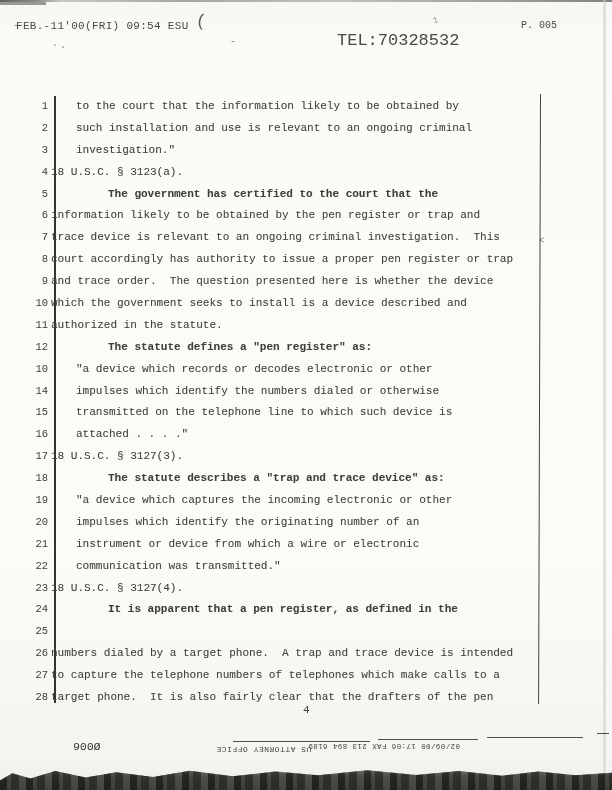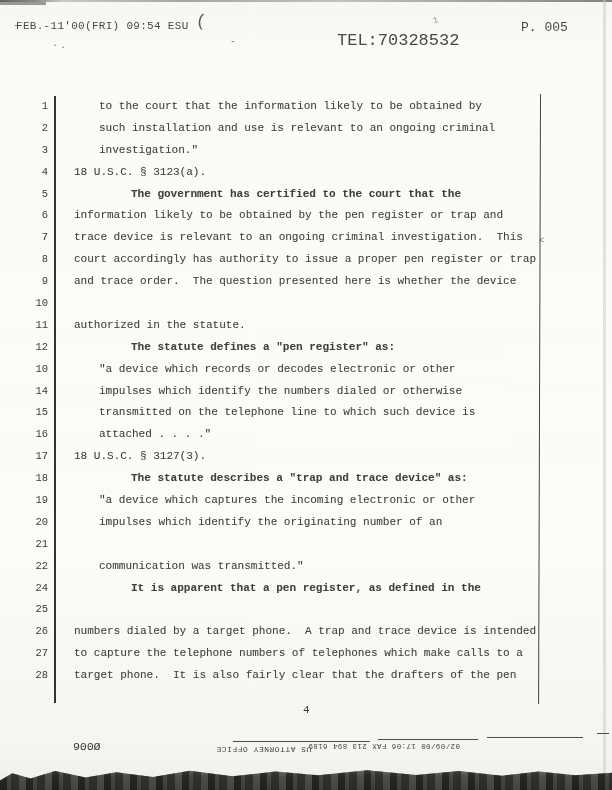"P. 005" .fh-page { font-size: 13px -> 10px }
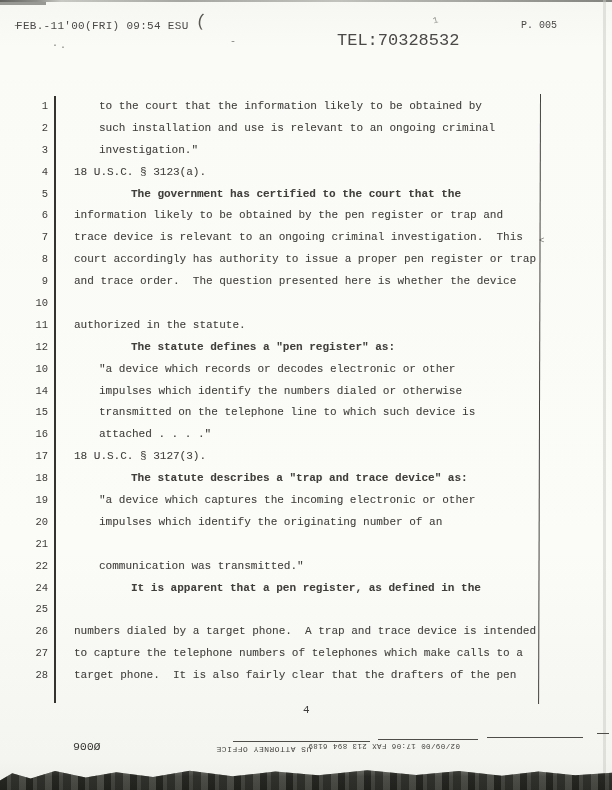"to the court that the" .txt { margin-left: 26px -> 3px }
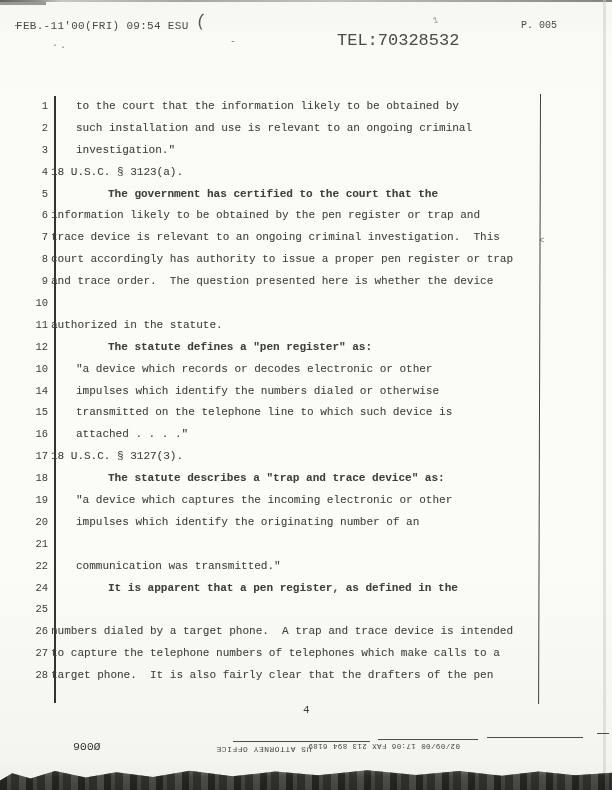"which the government seeks to" span.txt { html: none -> <span>which the government seeks to install is a device described and</span> }
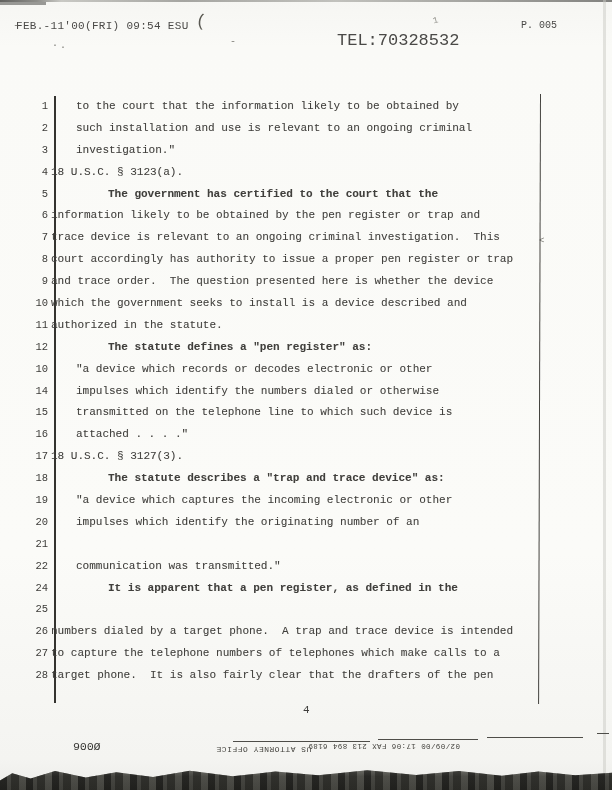"instrument or device from which" span.txt { html: none -> <span>instrument or device from which a wire or electronic</span> }
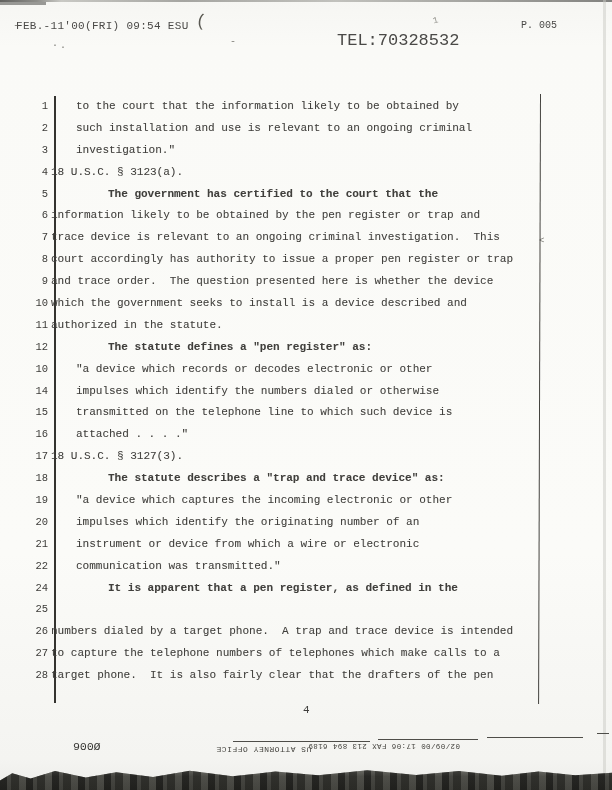"23" div.line { html: none -> <div> <span>23</span> <span>18 U.S.C. § 3127(4).</span> </div> }
